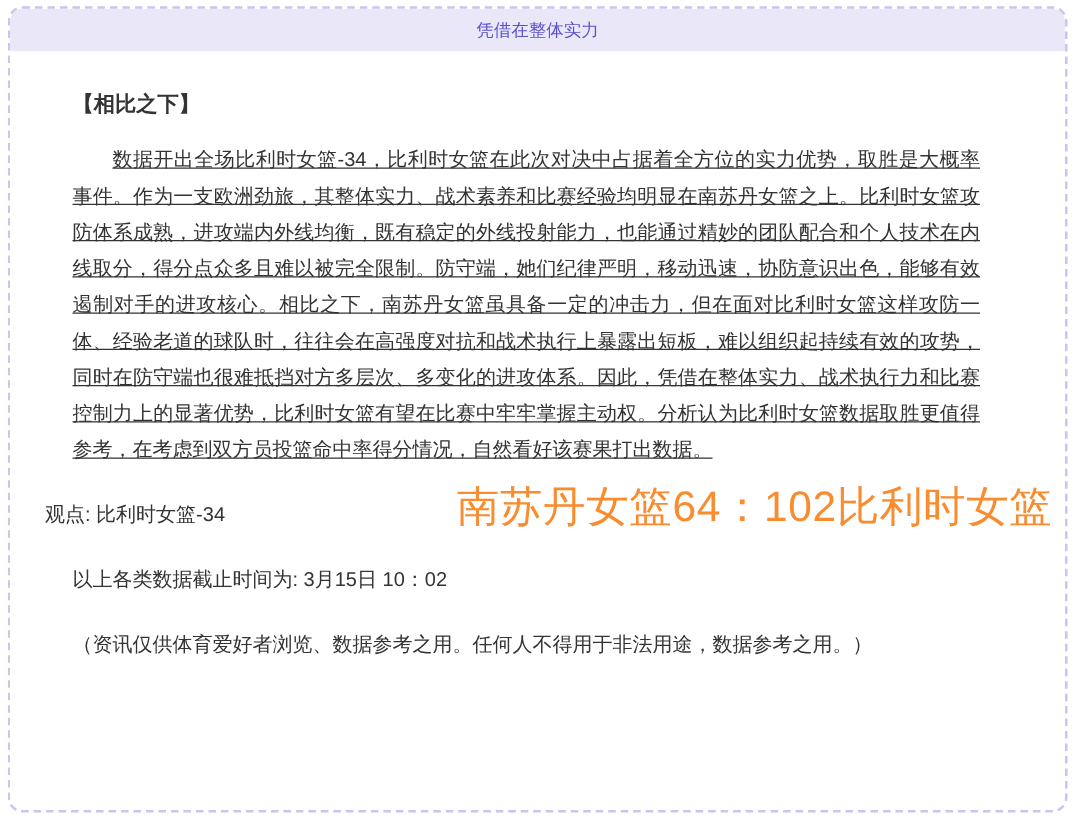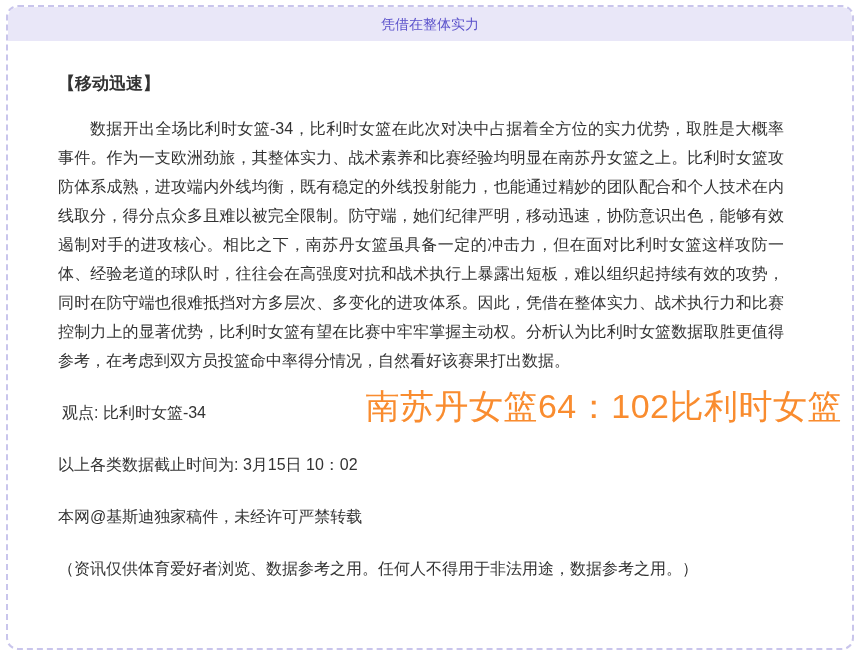"【移动迅速】" div.section-heading { text: 移动迅速 -> 相比之下 }
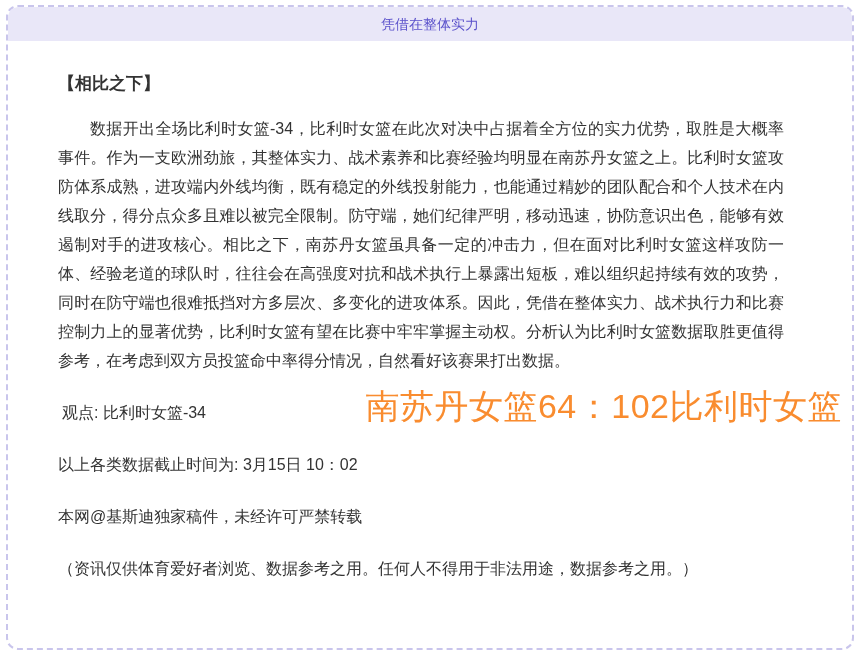"数据开出全场比利时女篮-34，比利时女篮在此次对决中占据着全方位的实力优势，取胜" .analysis { text-decoration: none -> underline }
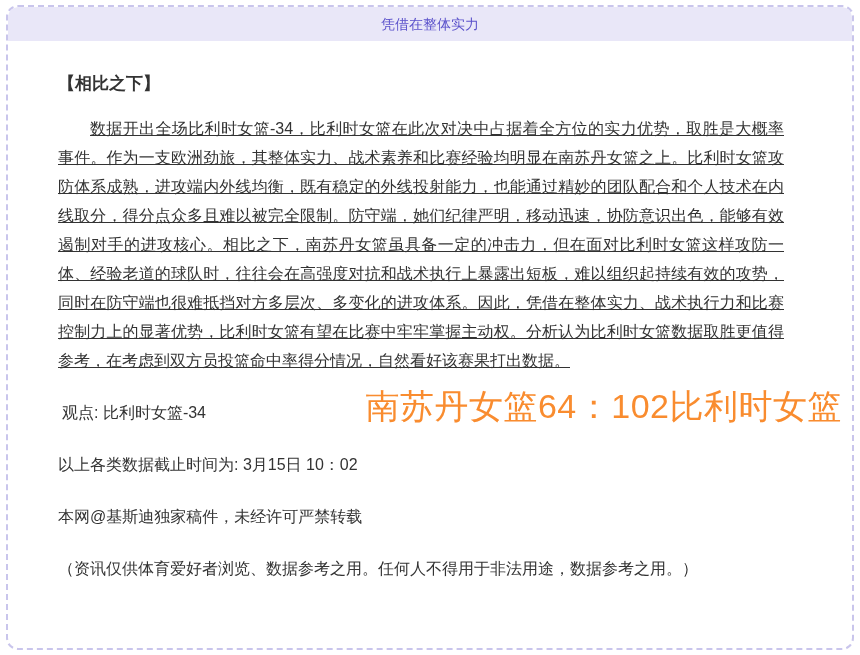"观点: 比利时女篮-34" .viewpoint-row { margin: 13px 10px 0 54px -> 13px 10px 0 28px }
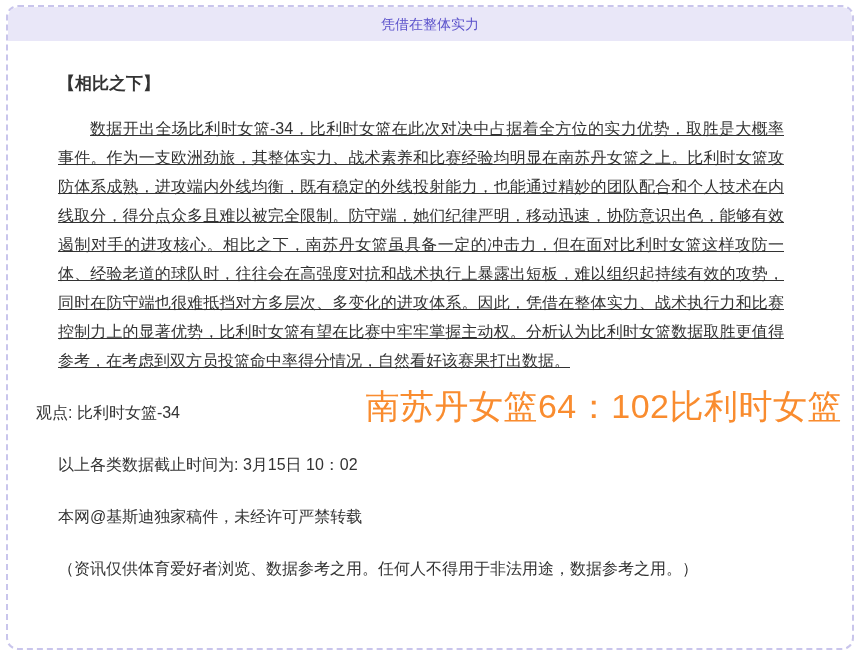"本网@基斯迪独家稿件，未经许可严禁转载" p.meta { html: <p>本网@基斯迪独家稿件，未经许可严禁转载</p> -> none }
